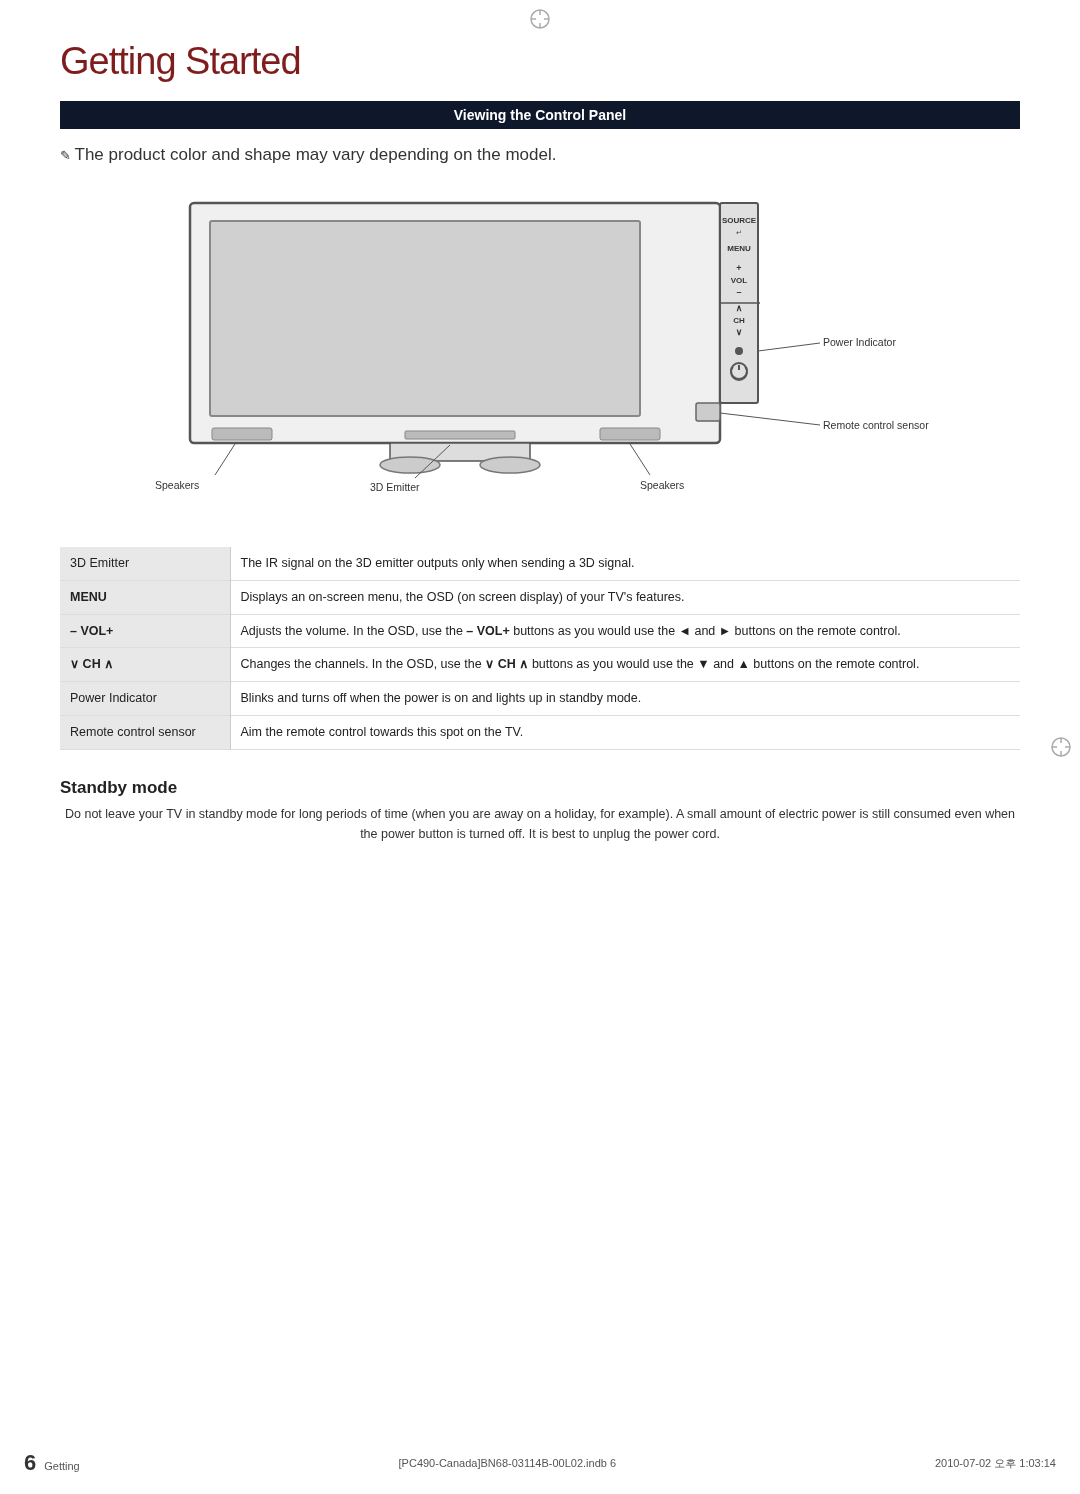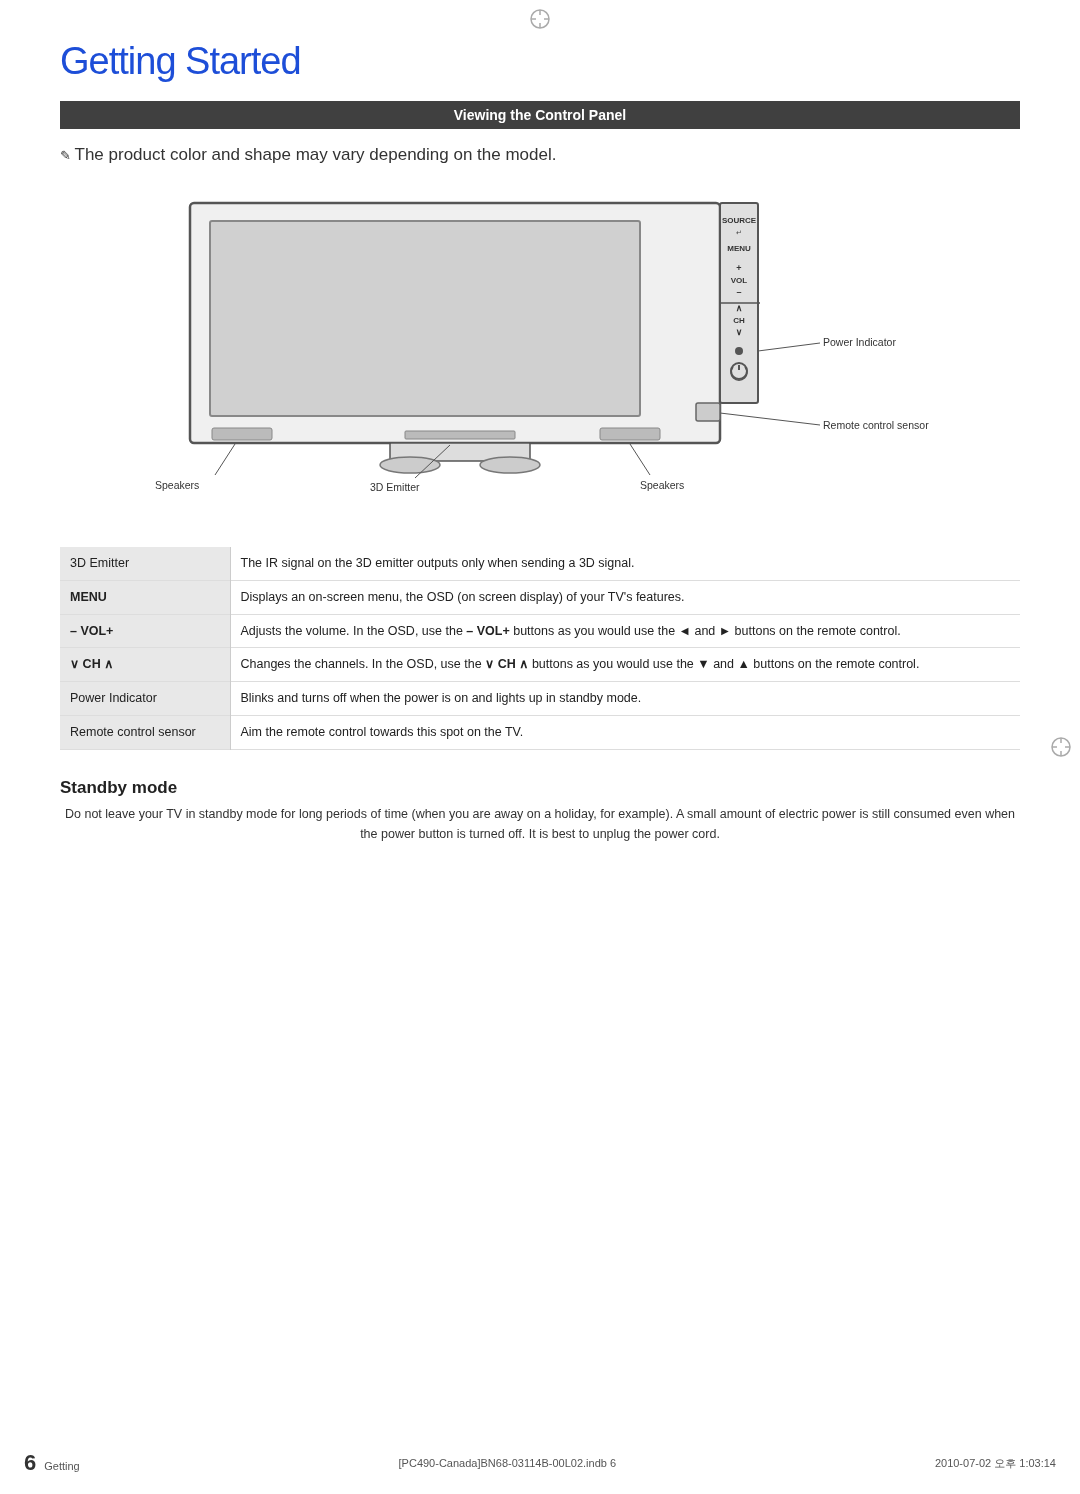"Getting Started" .page-title { color: #1d4ed8 -> #7f1d1d }
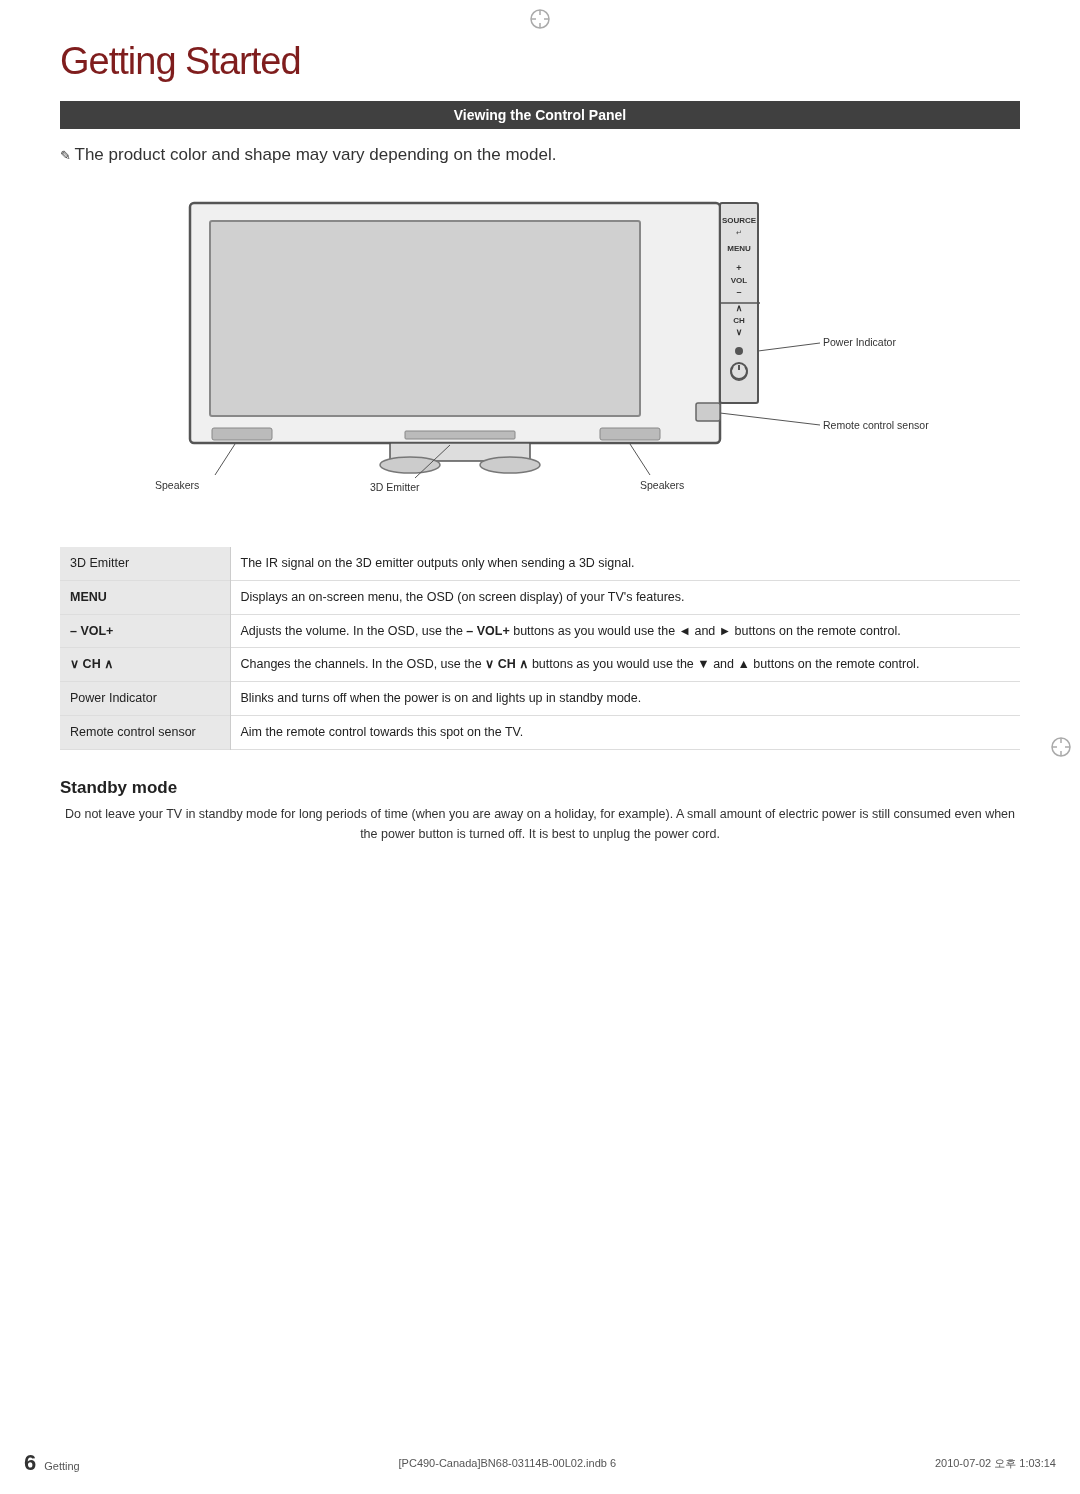"Viewing the Control Panel" .section-header { background: #404040 -> #0f172a }
